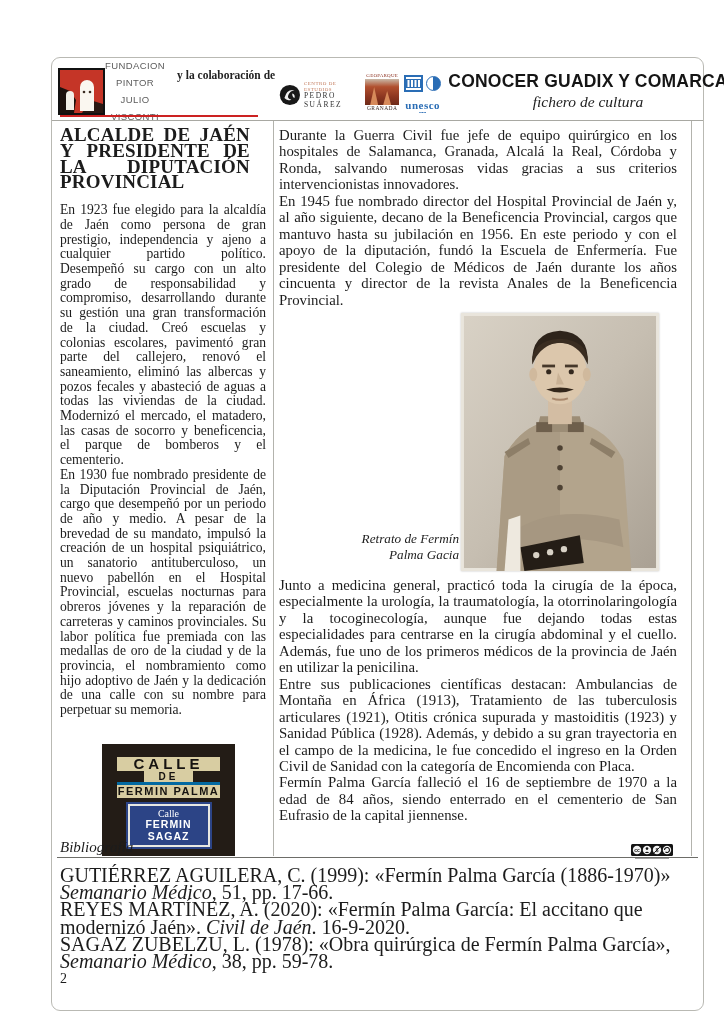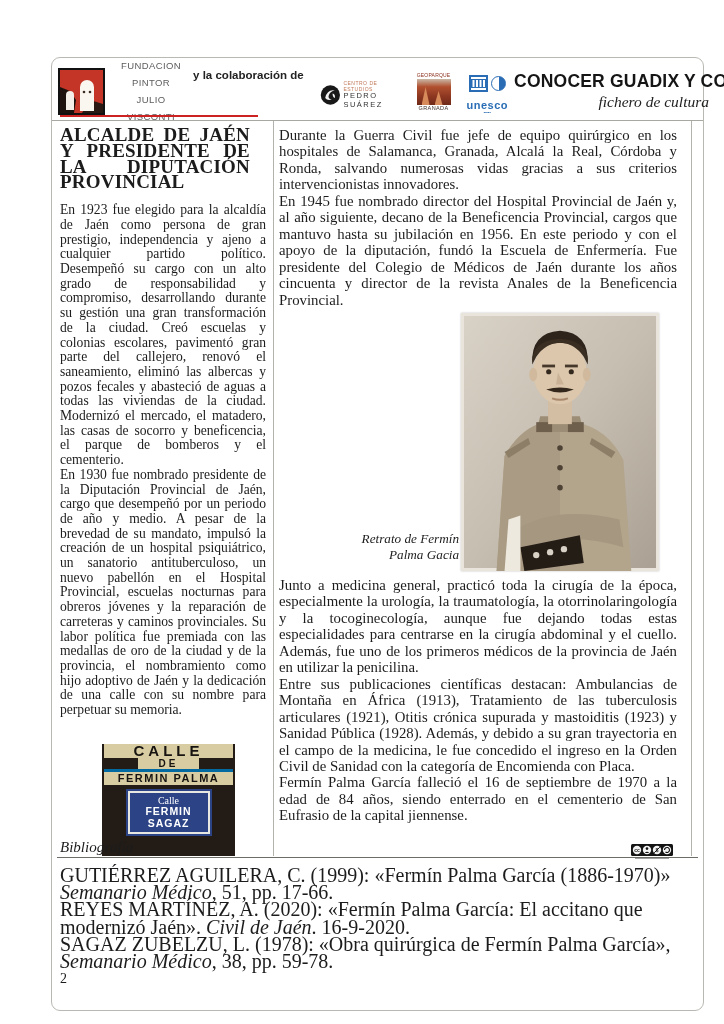"FUNDACION" .foundation { margin-left: 16px -> none }
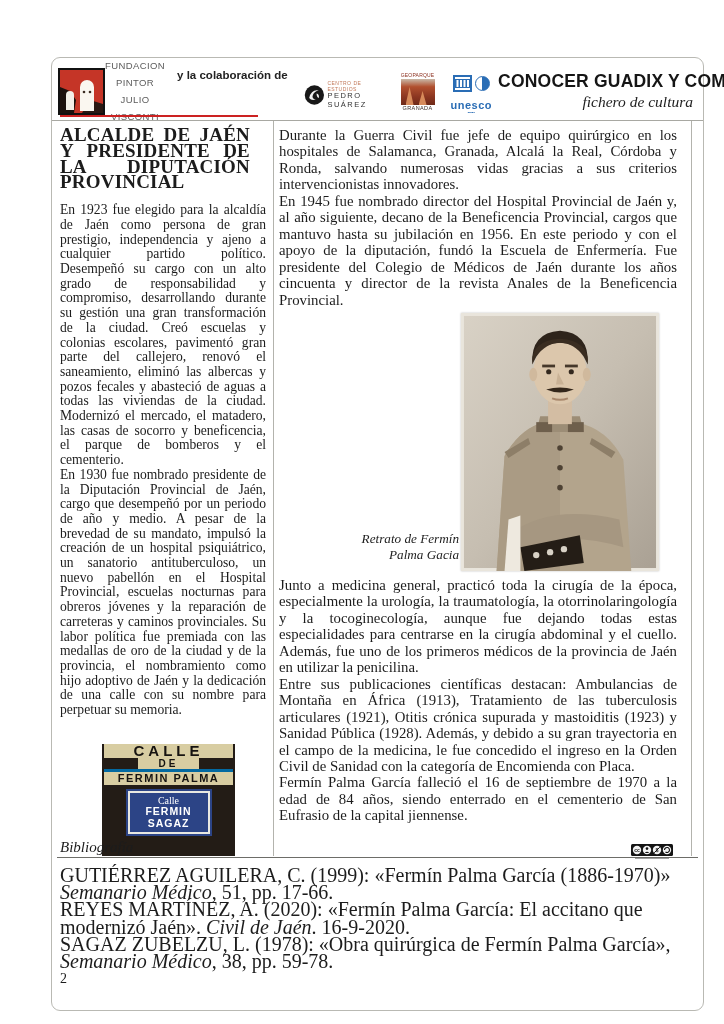"y la colaboración de" .collab { font-family: none -> Liberation Serif, serif; gap: 16px -> 4px }
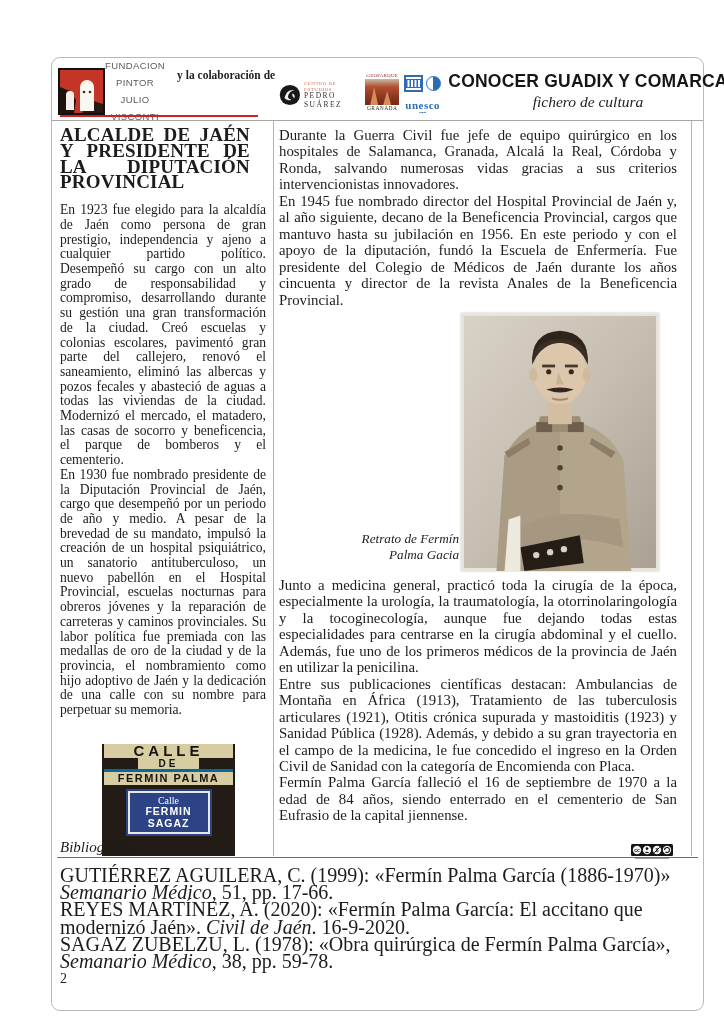"CALLE" .sign { padding: 0 -> 13px }
